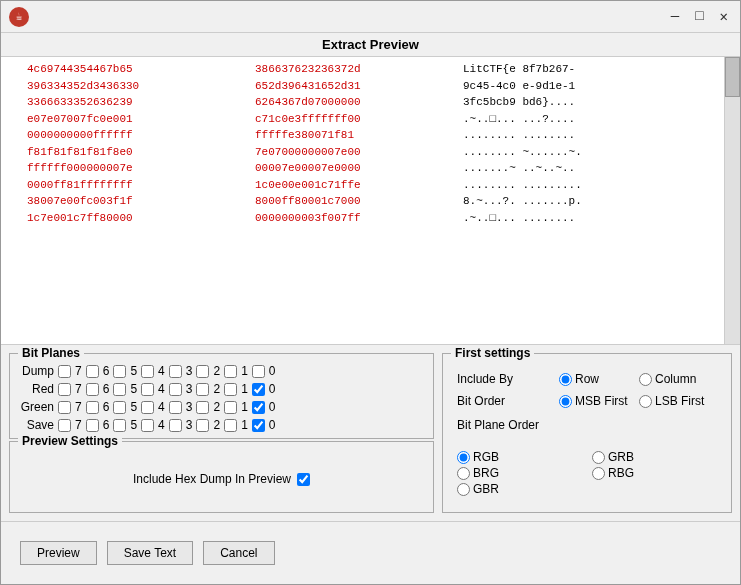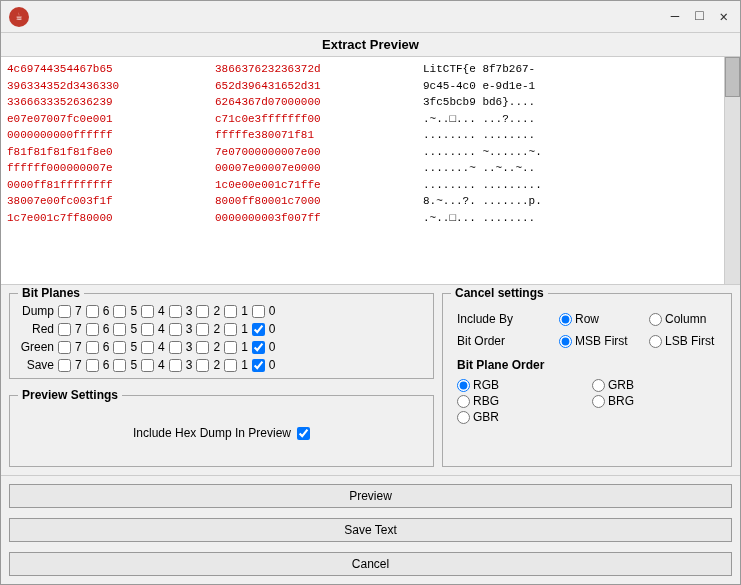"4c69744354467b65" .hex-col { margin-left: none -> 20px }
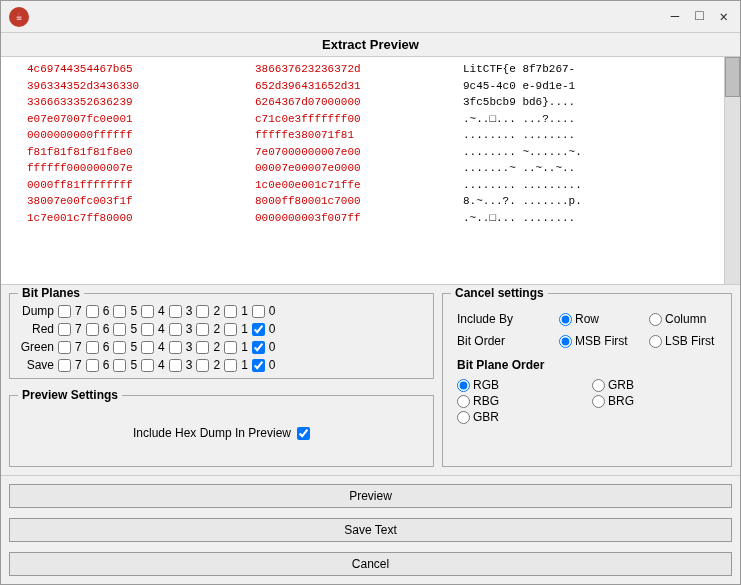"Bit Planes" .left-panel { gap: 16px -> 2px }
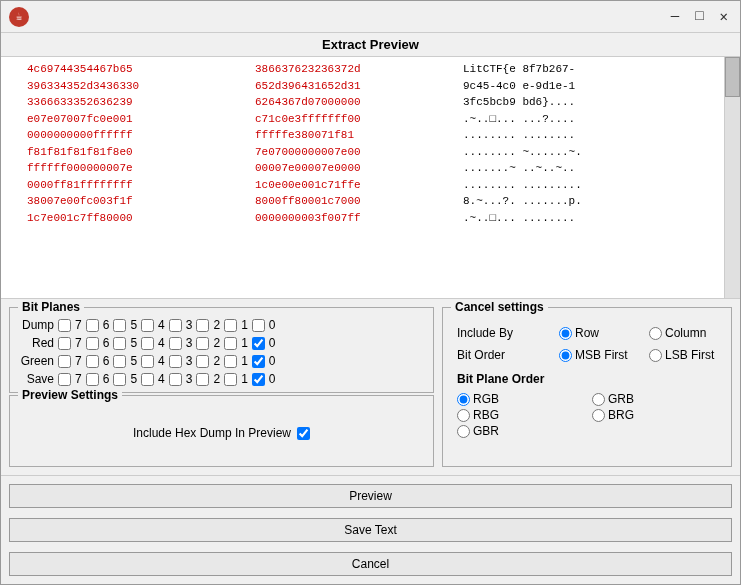"Cancel settings" span.box-label { text: Cancel -> First }
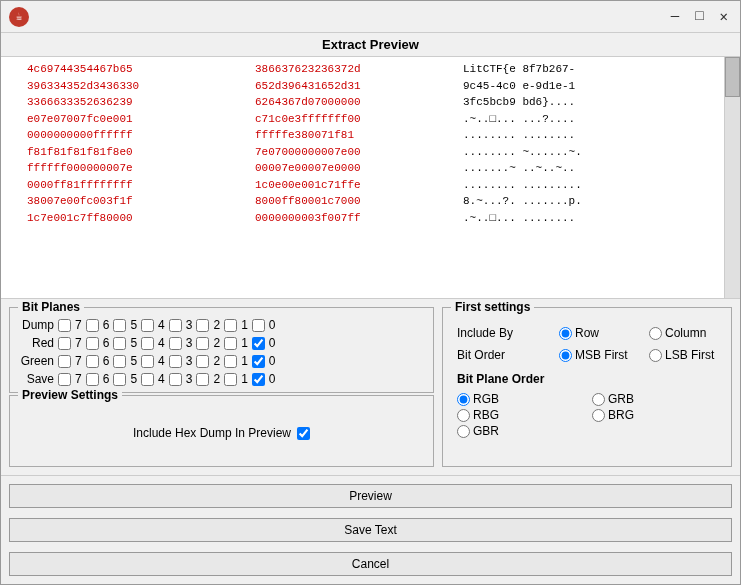"Row" .order-row .radio-group { gap: 10px -> none }
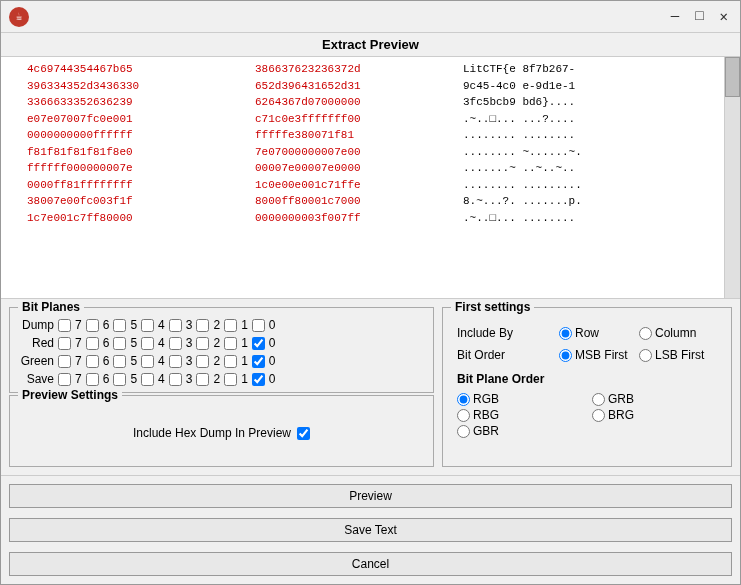"Bit Plane Order" .bit-plane-order .title { font-weight: bold -> normal; margin-bottom: 6px -> 18px }
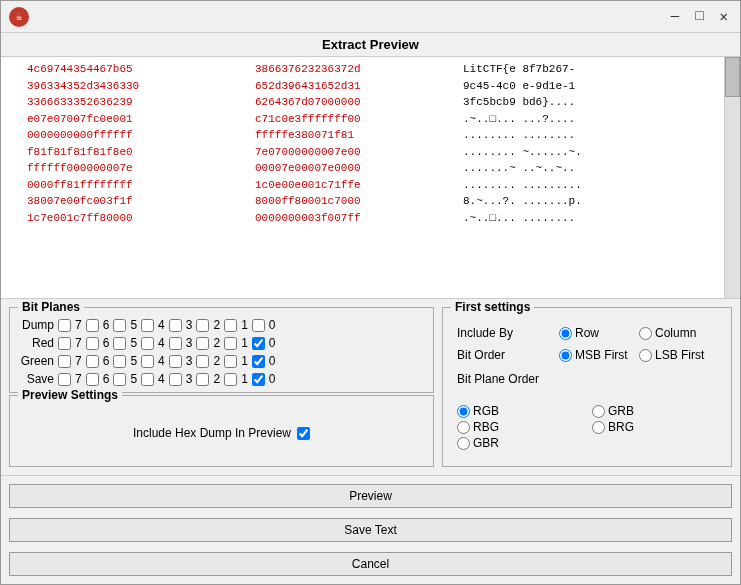"RBG" label.radio-label { order: before "BRG" -> after "BRG" }
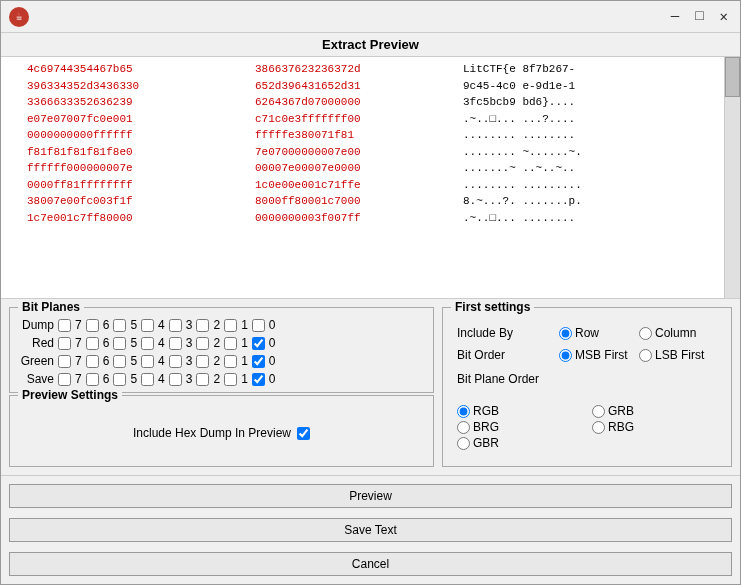"Preview" .footer { flex-direction: column -> none; padding: 8px -> 19px }
